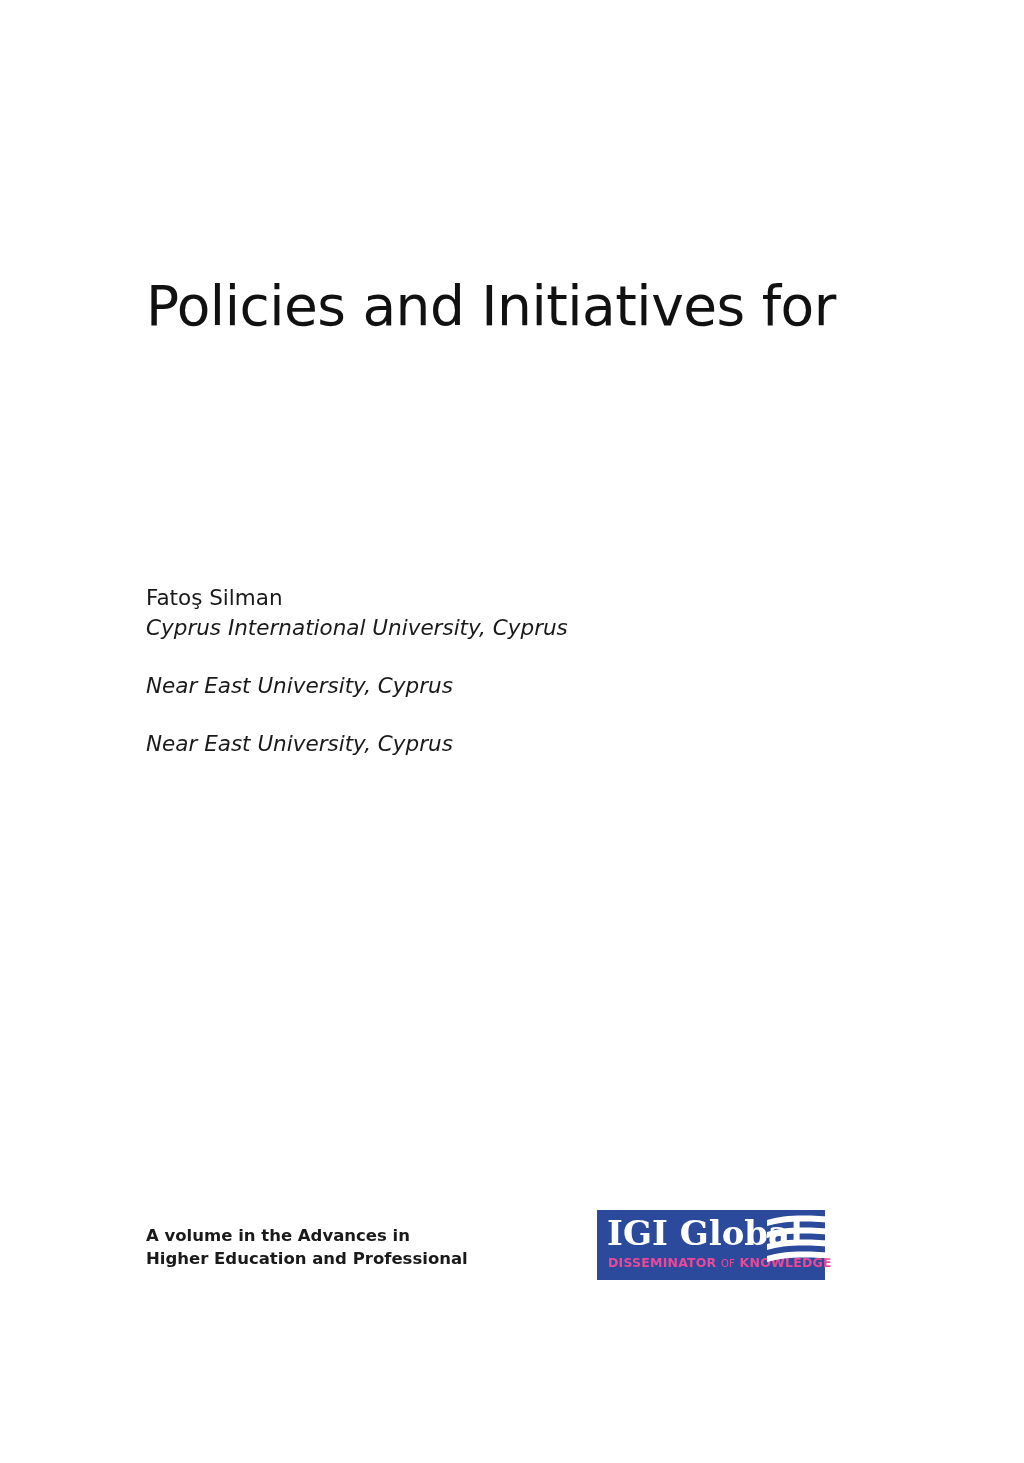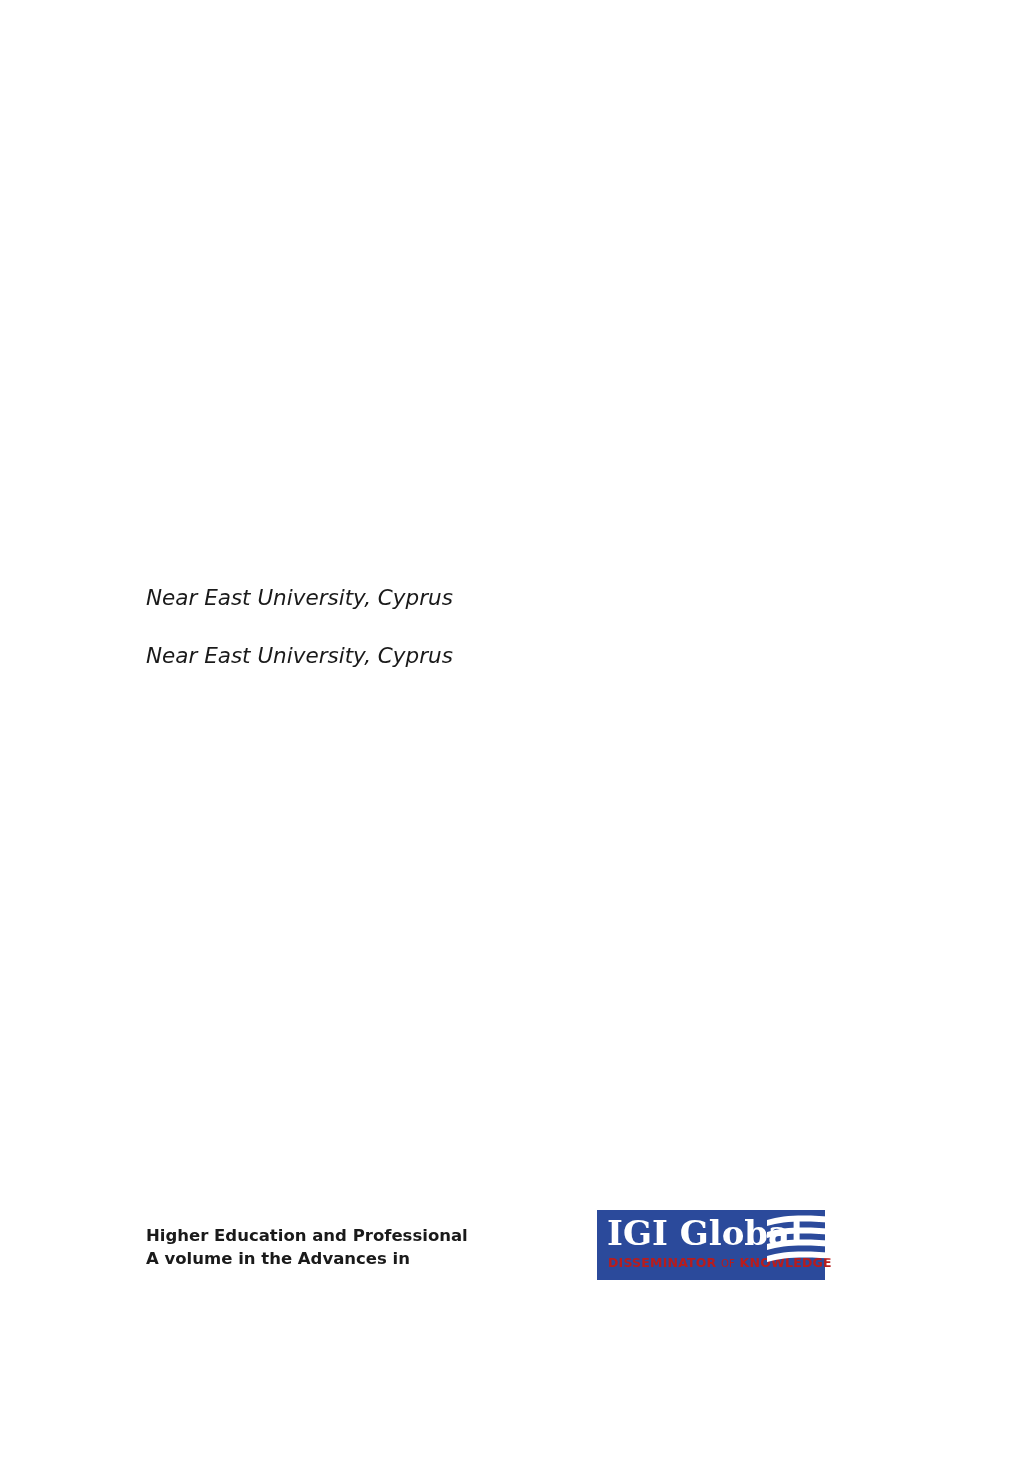"Policies and Initiatives for" div.title-line { html: none -> <div>Policies and Initiatives for</div> }
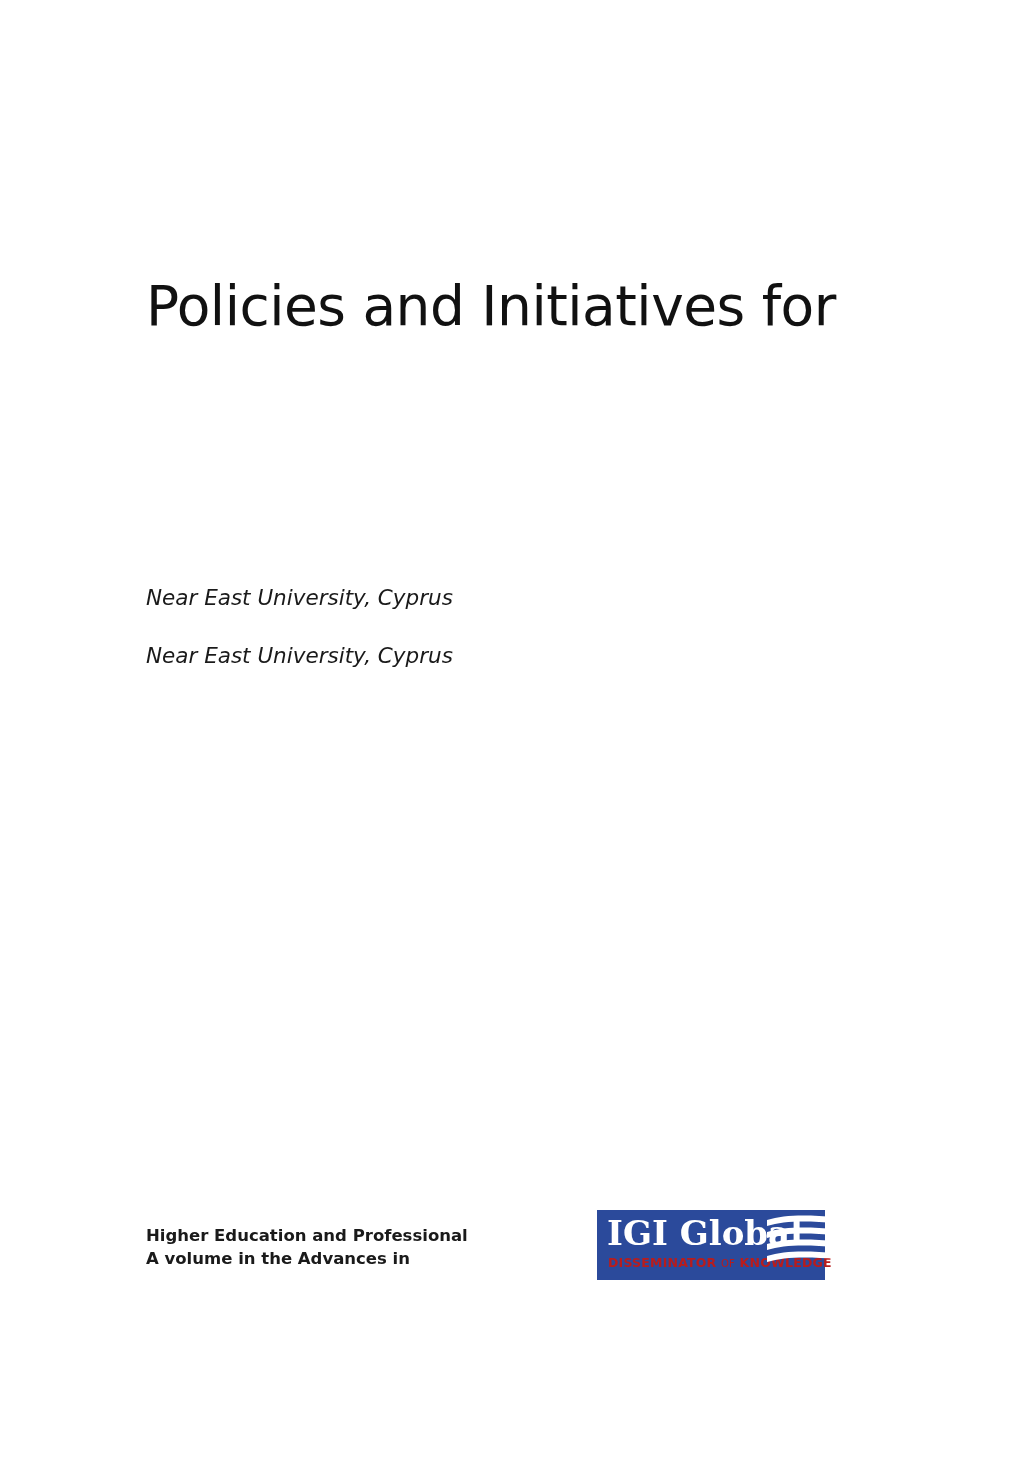"Fatoş Silman" div.author-group { html: none -> <div> <div>Fatoş Silman</div> <div>Cyprus International University, Cyprus</div> </div> }
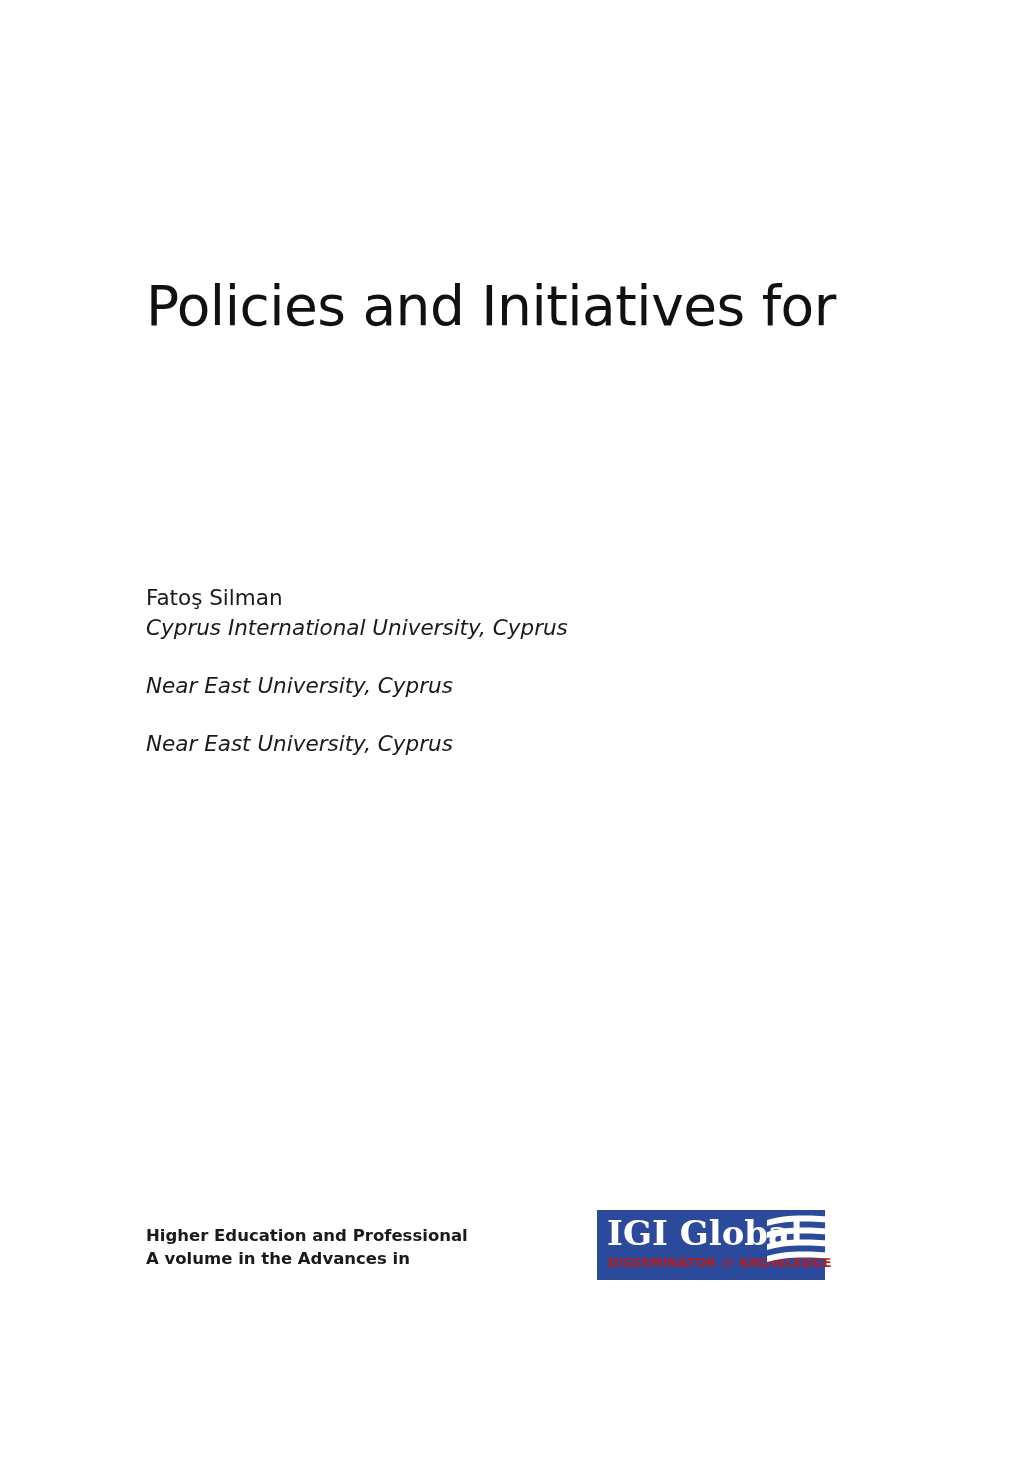"Higher Education and Professional" div { order: before "A volume in the Advances" -> after "A volume in the Advances" }
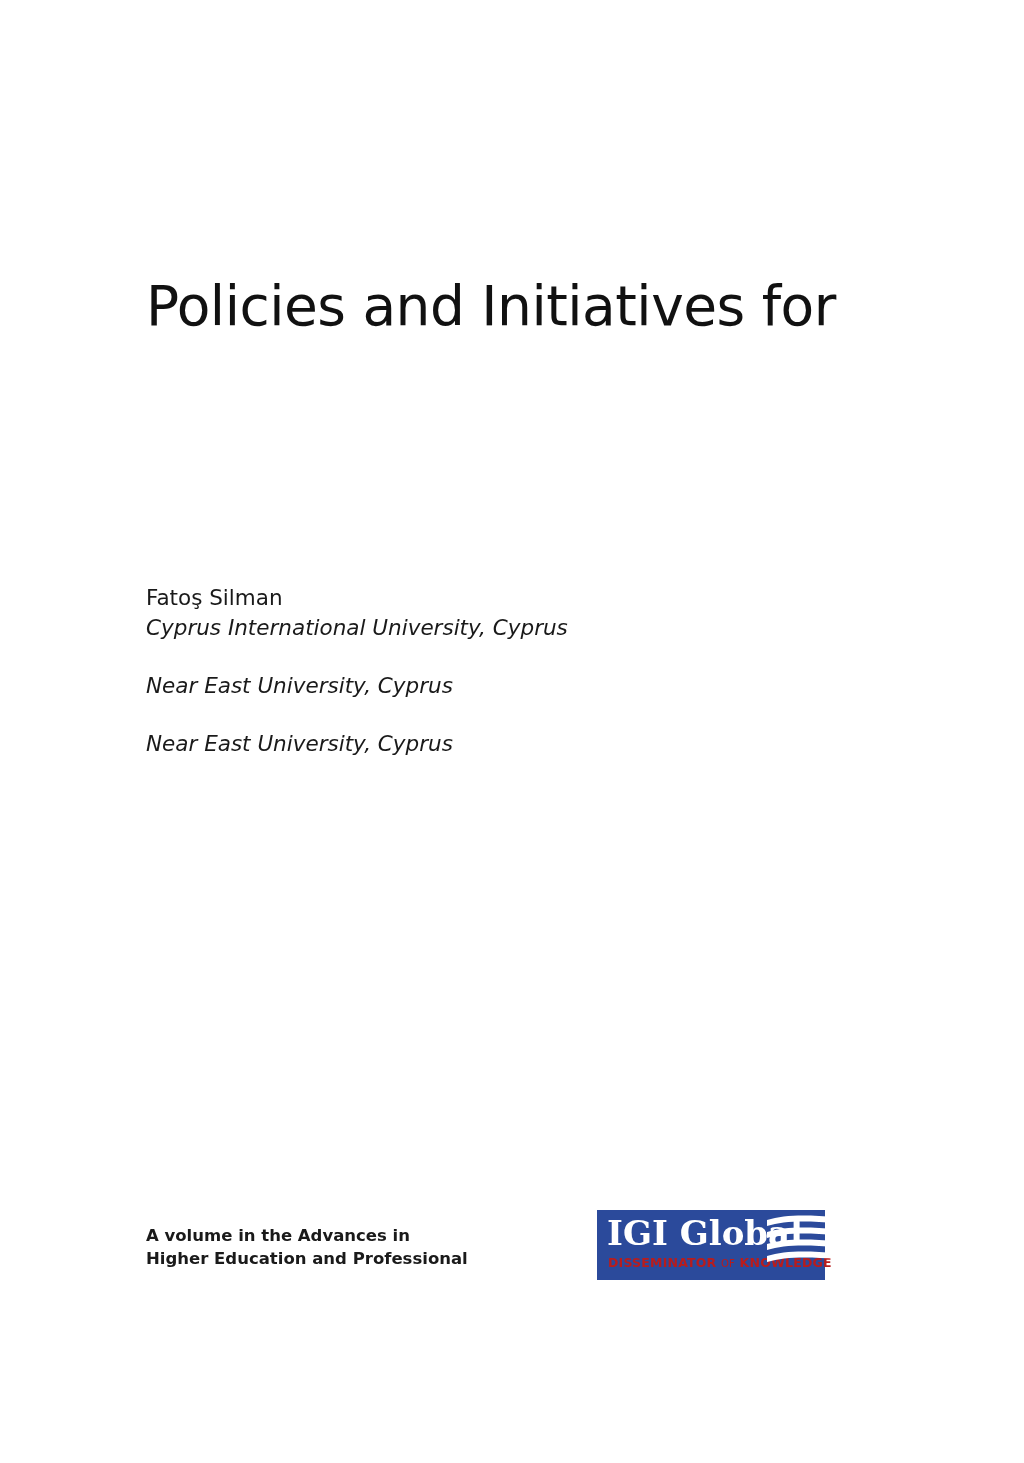"DISSEMINATOR OF KNOWLEDGE" .logo-sub { color: #b91c1c -> #ec4899 }
